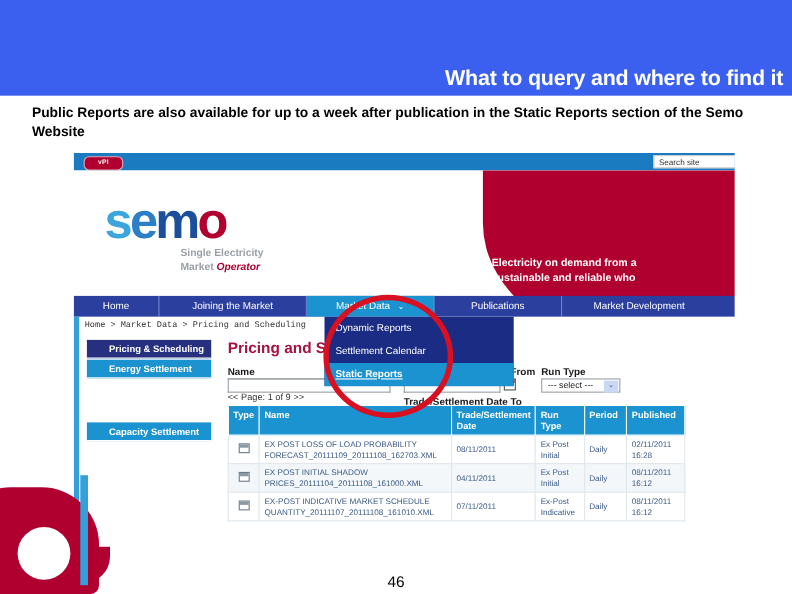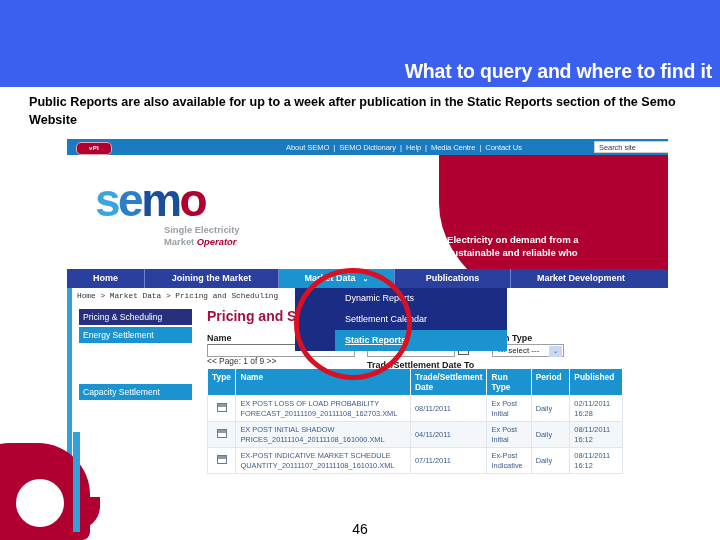"About SEMO | SEMO Dictionary" div.top-links { html: <div> <span>About SEMO</span> <span>|</span> <span>SEMO Dictionary</span> <span>|</span> <span>Help</span> <span>|</span> <span>Media Centre</span> <span>|</span> <span>Contact Us</span> </div> -> none }
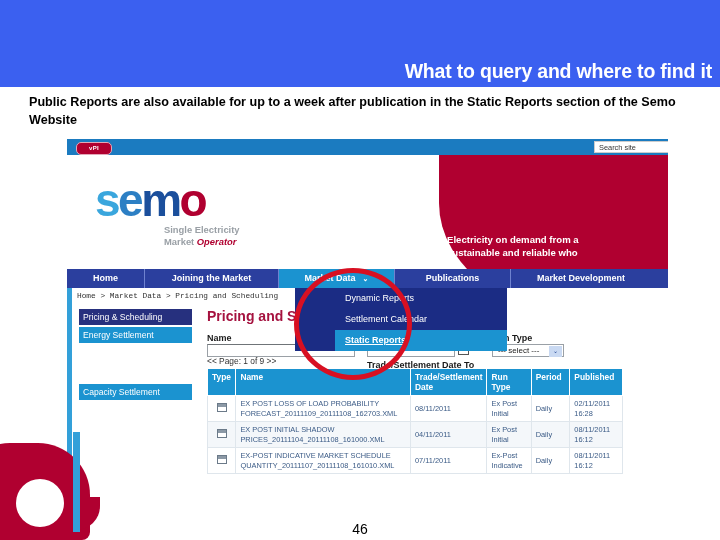"Home" .nav-item { font-weight: bold -> normal }
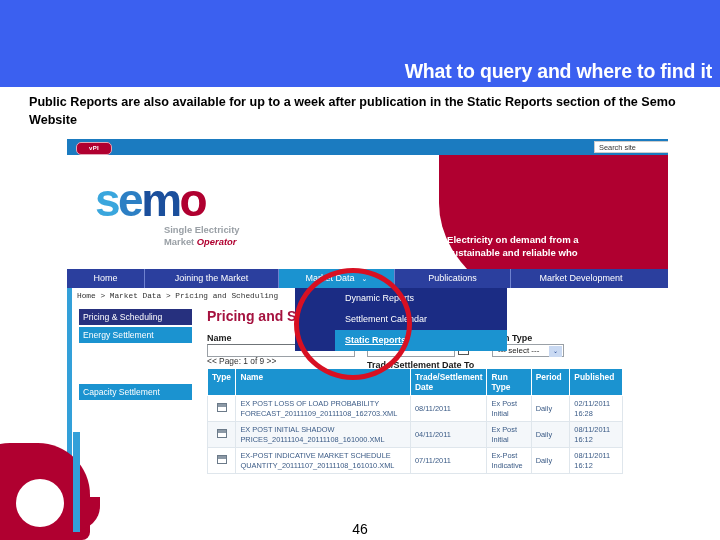"Dynamic Reports" .dropdown { padding-left: 40px -> none }
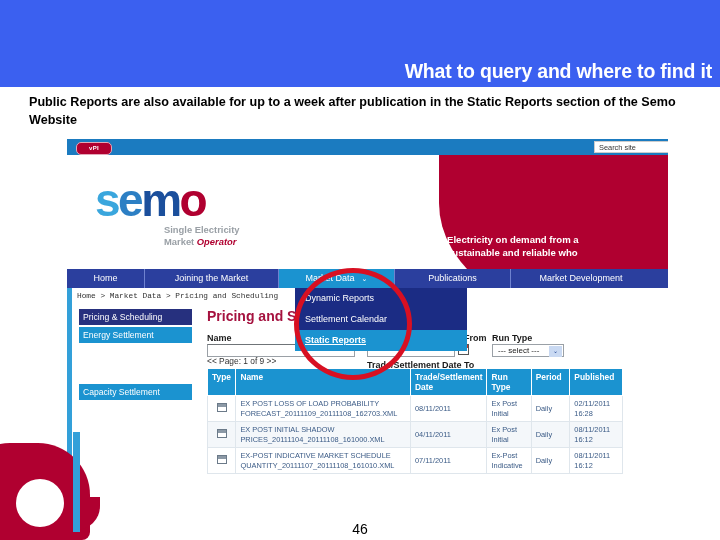"Pricing & Scheduling" .sidebtn { font-weight: normal -> bold; padding-left: 4px -> 20px }
